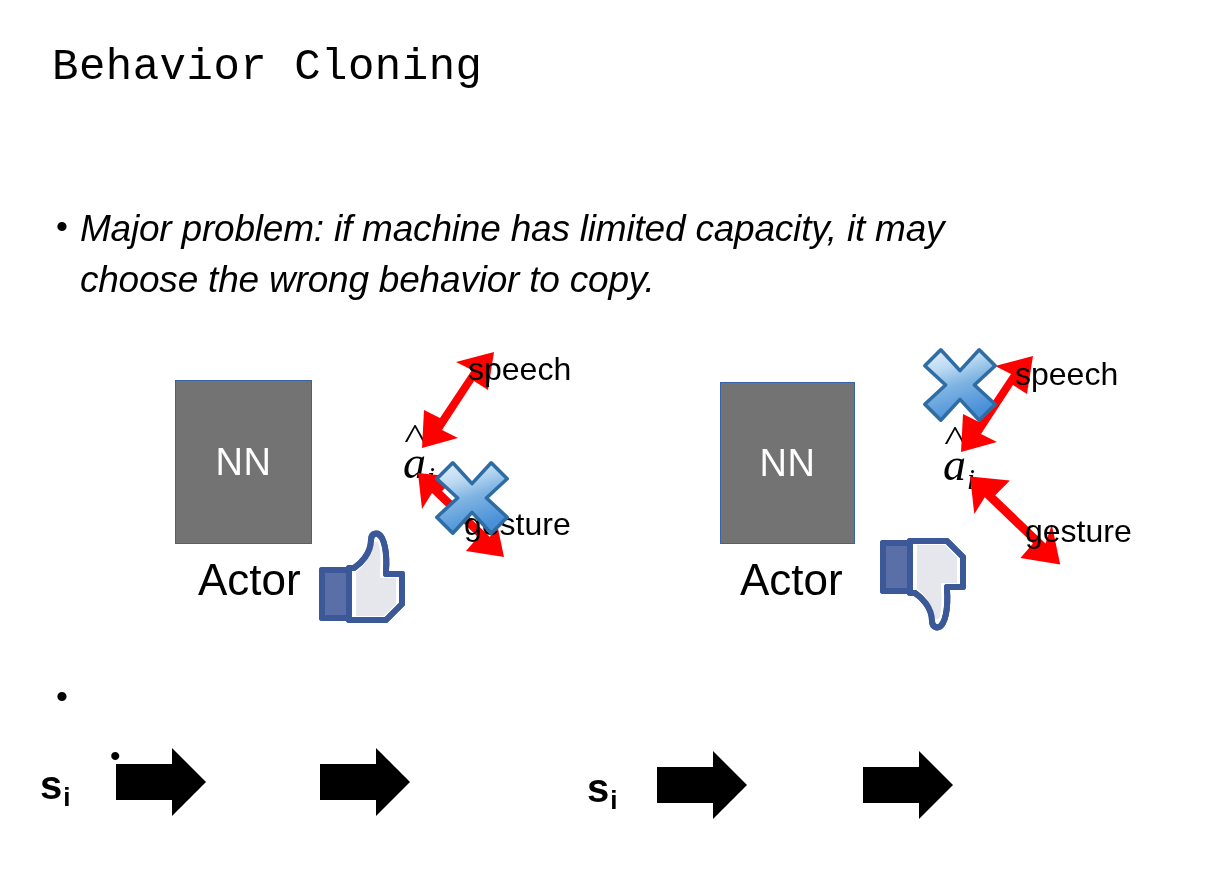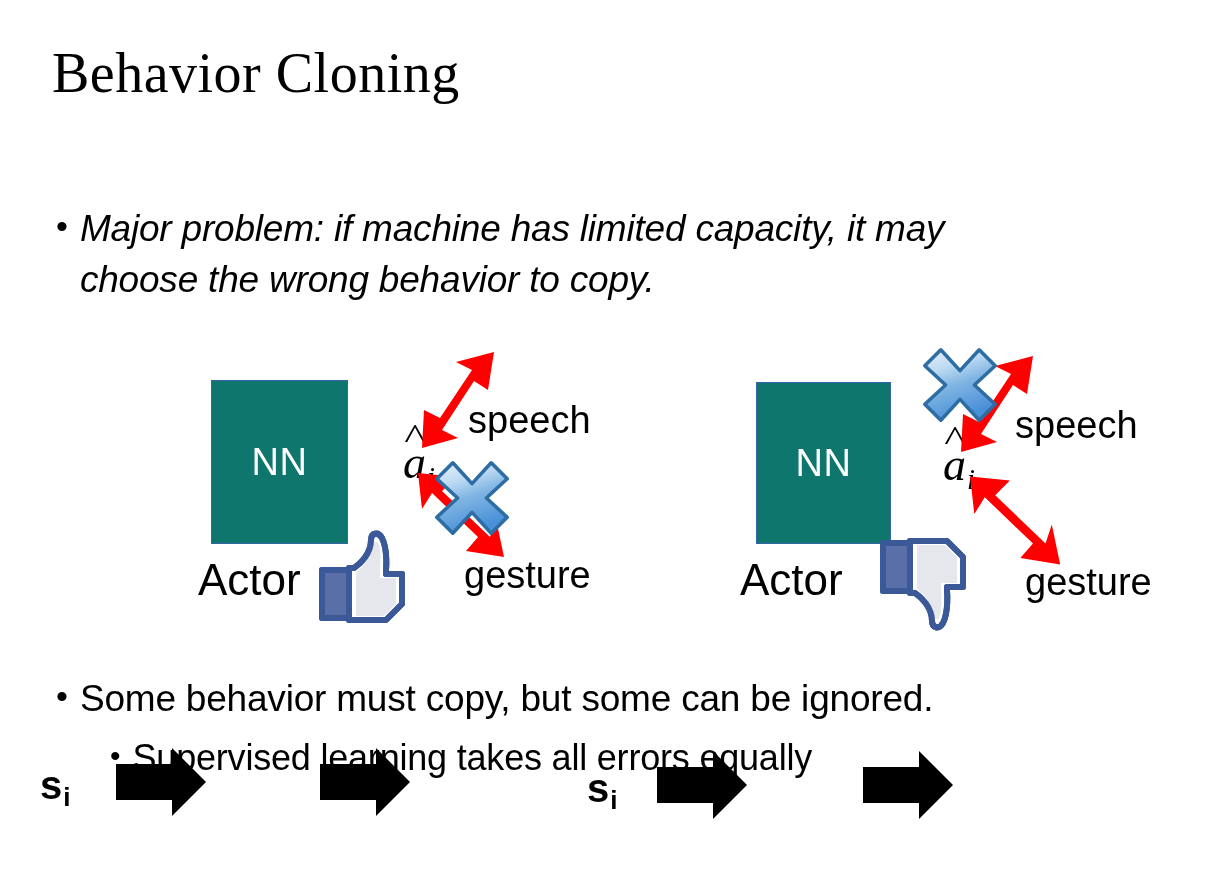"Behavior Cloning" #slide-title { font-family: Liberation Serif, serif -> Liberation Mono, monospace; font-size: 56px -> 44px }
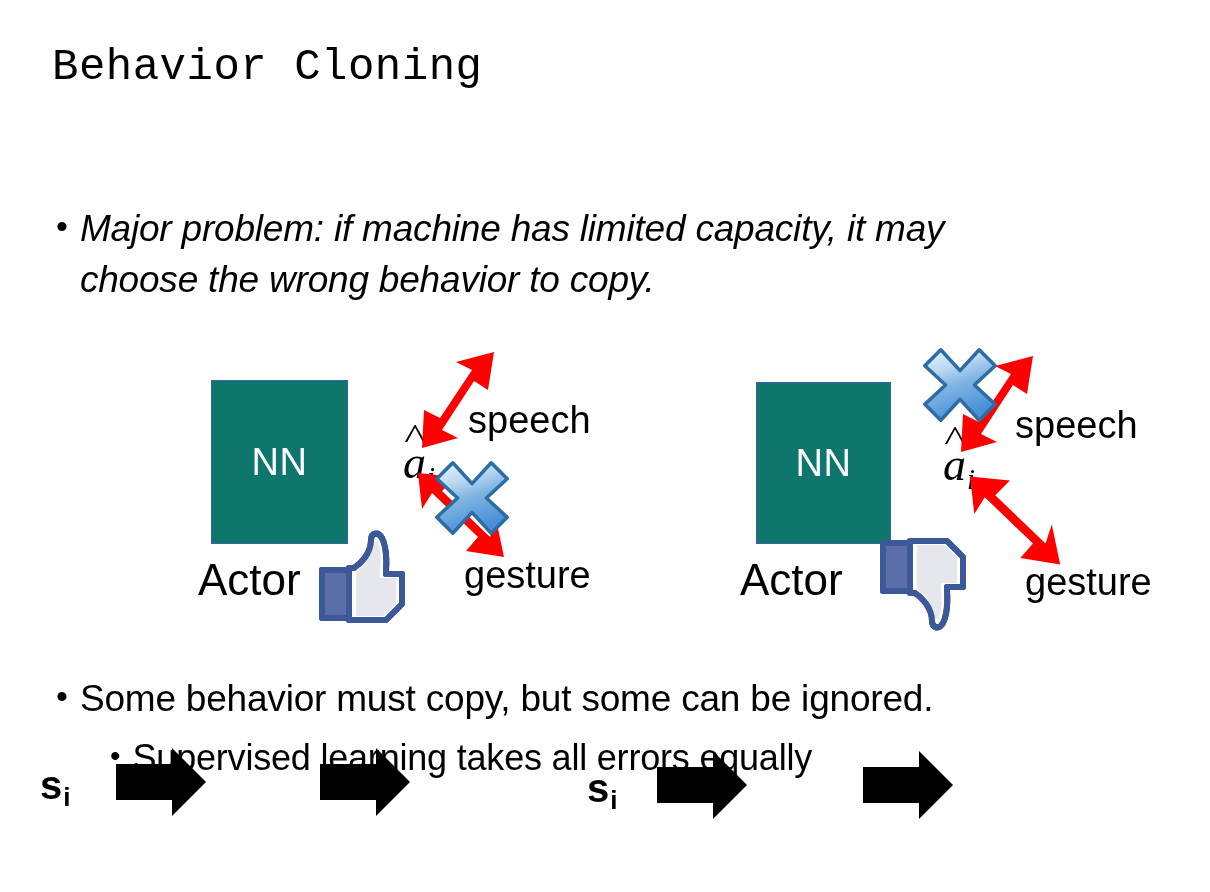"speech" .modality-label { font-size: 38px -> 32px; margin-top: 48px -> none }
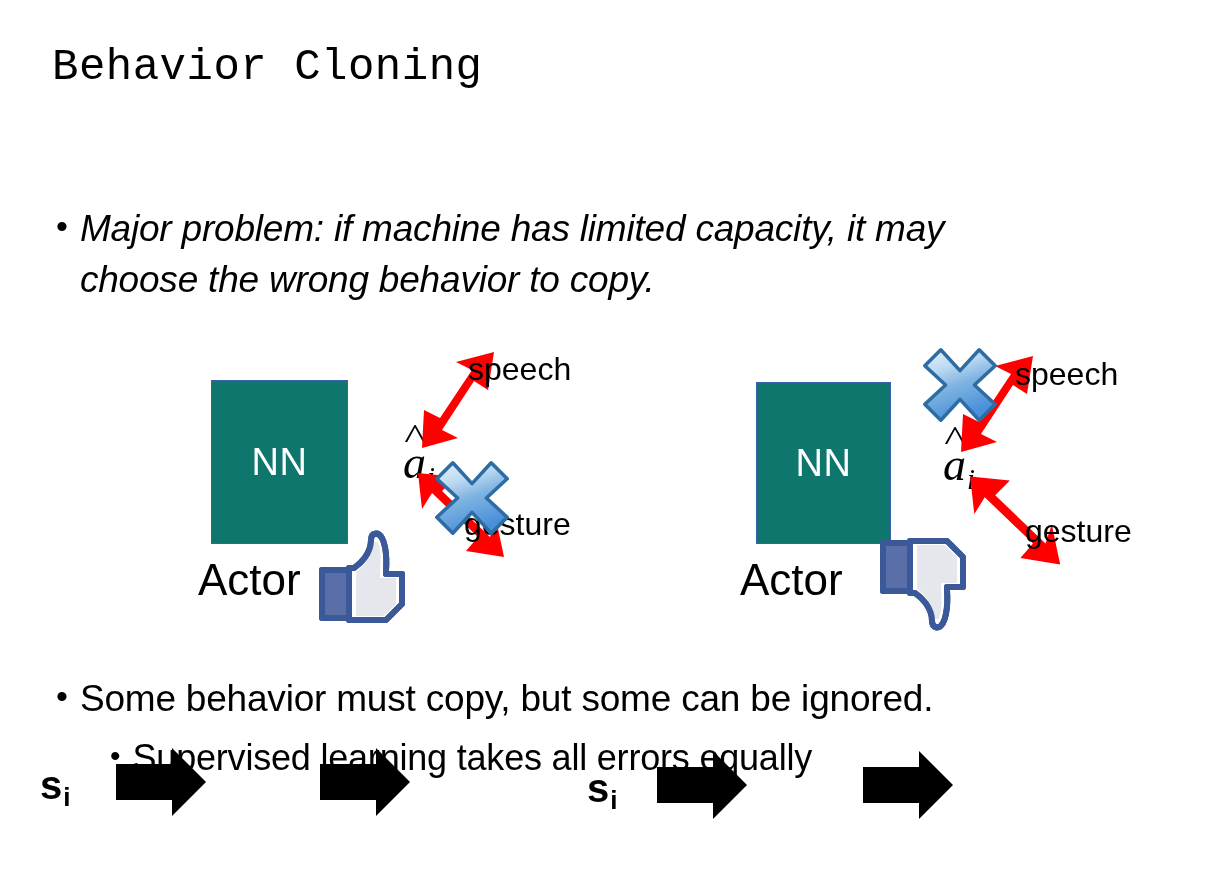"NN" .nn-box { background: #0f766e -> #737373; margin-left: 36px -> none }
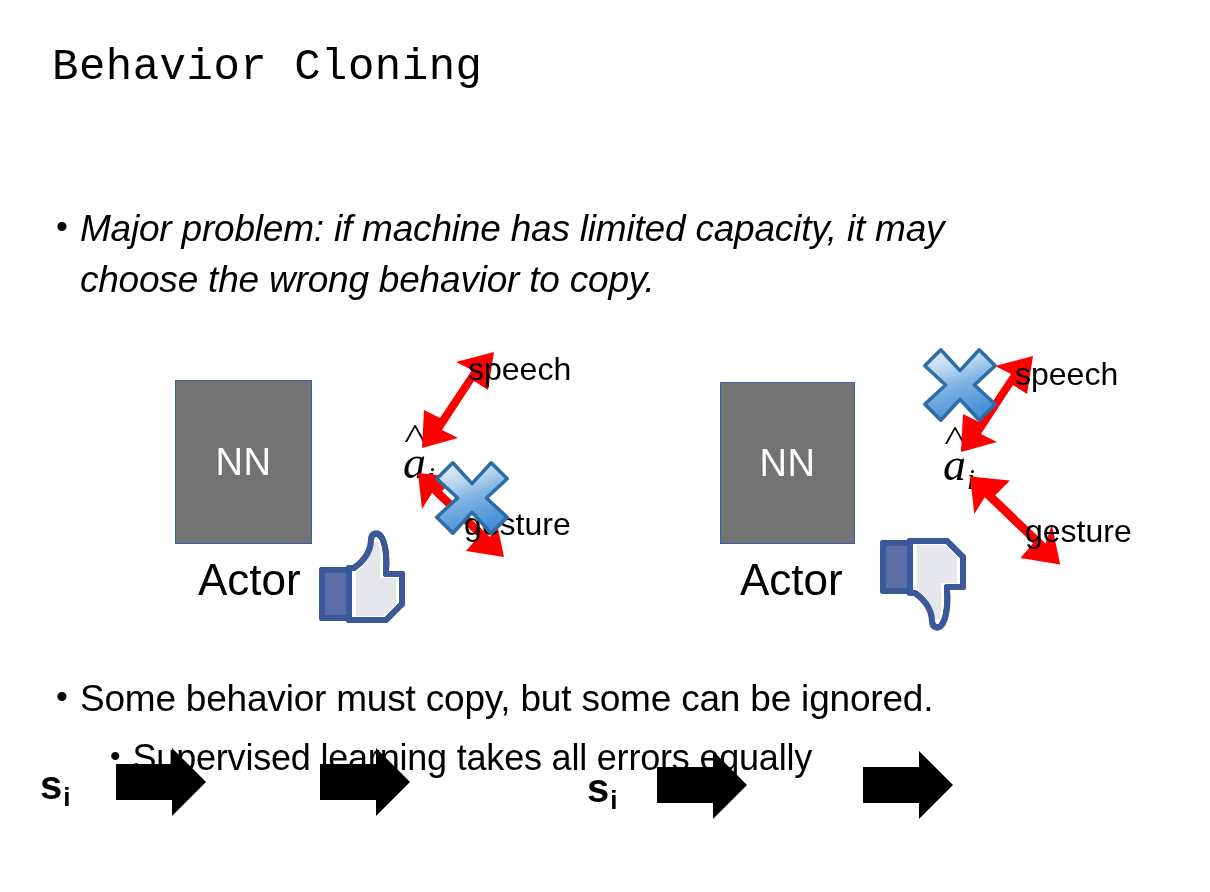"Some behavior must copy, but" span.bullet-text { html: <span>Some behavior must copy, but some can be ignored.</span> -> none }
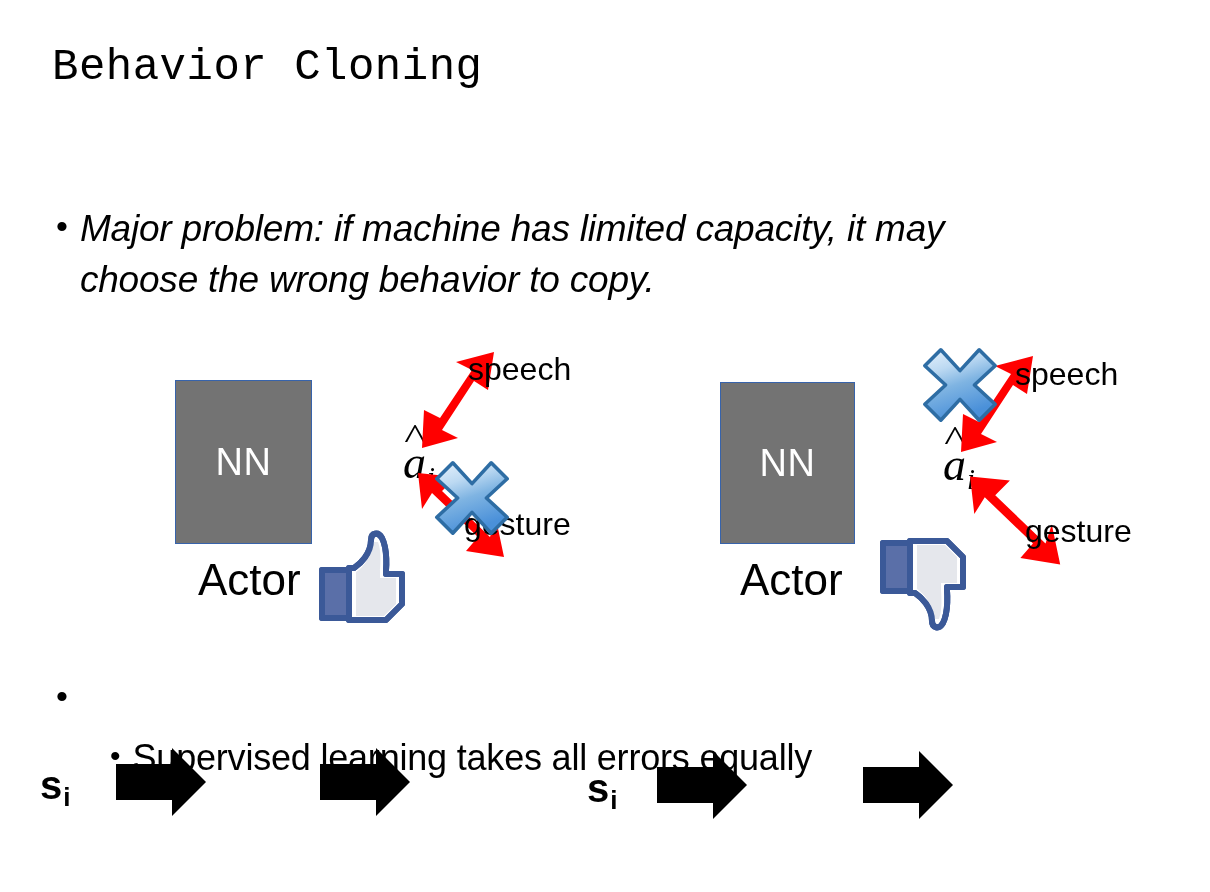"Supervised learning takes all errors" span.bullet-text { html: <span>Supervised learning takes all errors equally</span> -> none }
